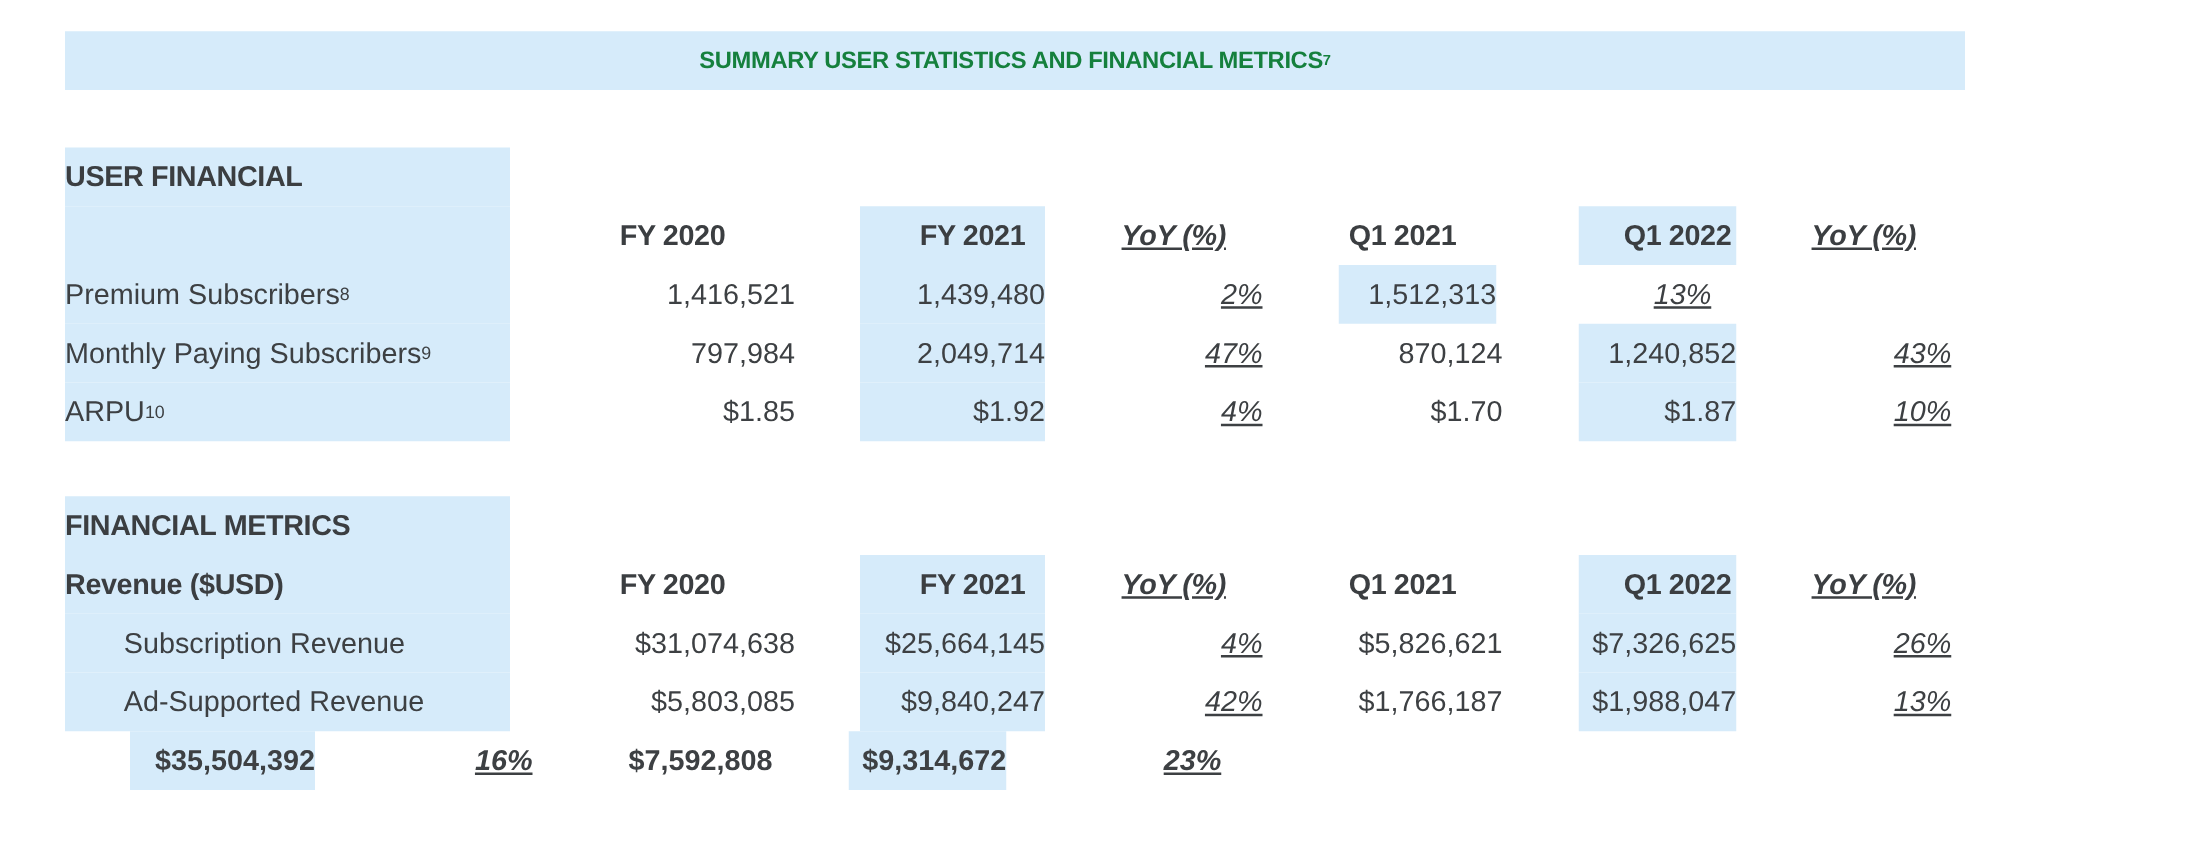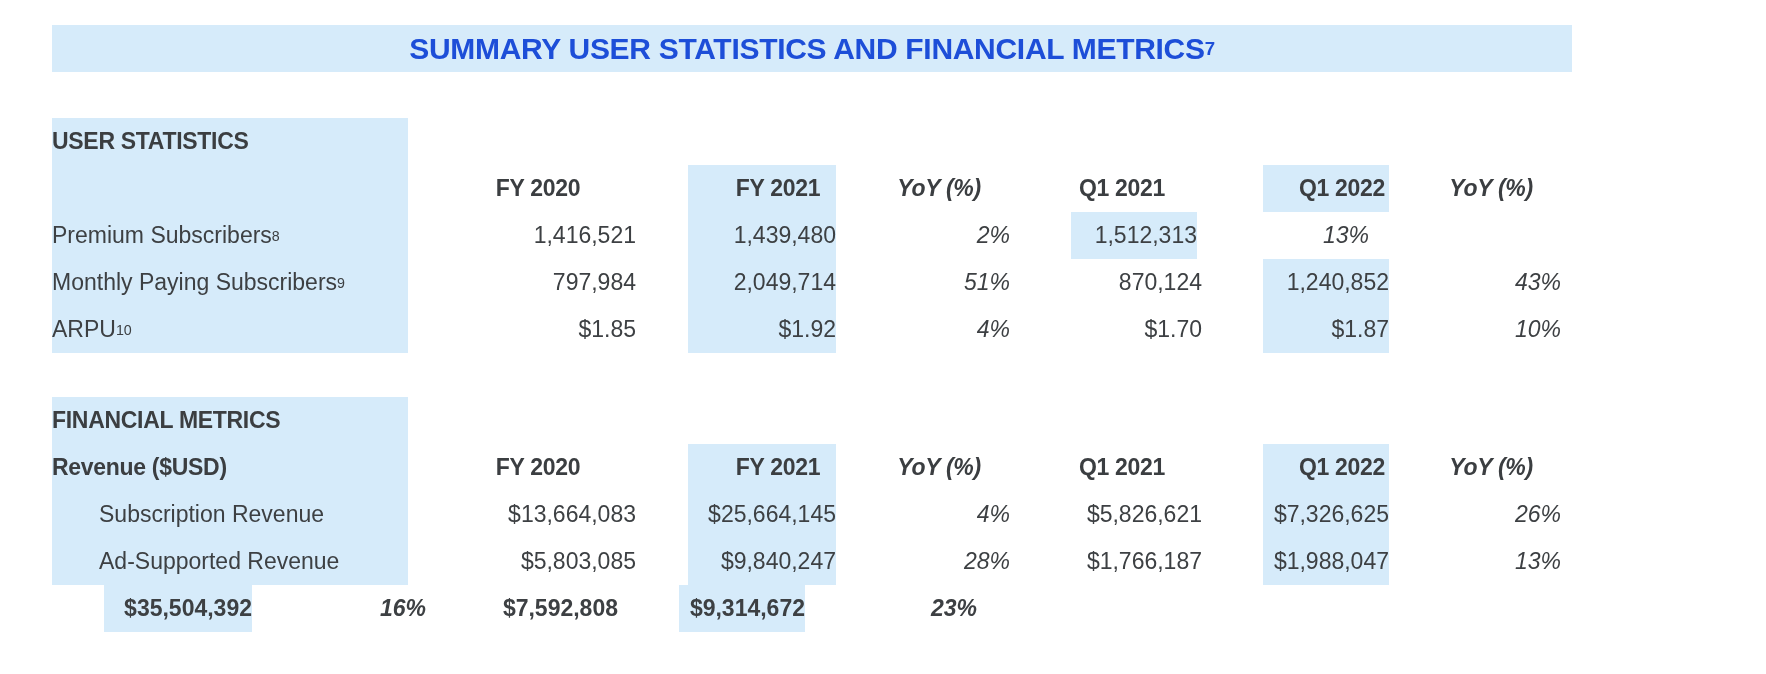"SUMMARY USER STATISTICS AND FINANCIAL" .title-band { color: #1d4ed8 -> #15803d; font-size: 30px -> 19px }
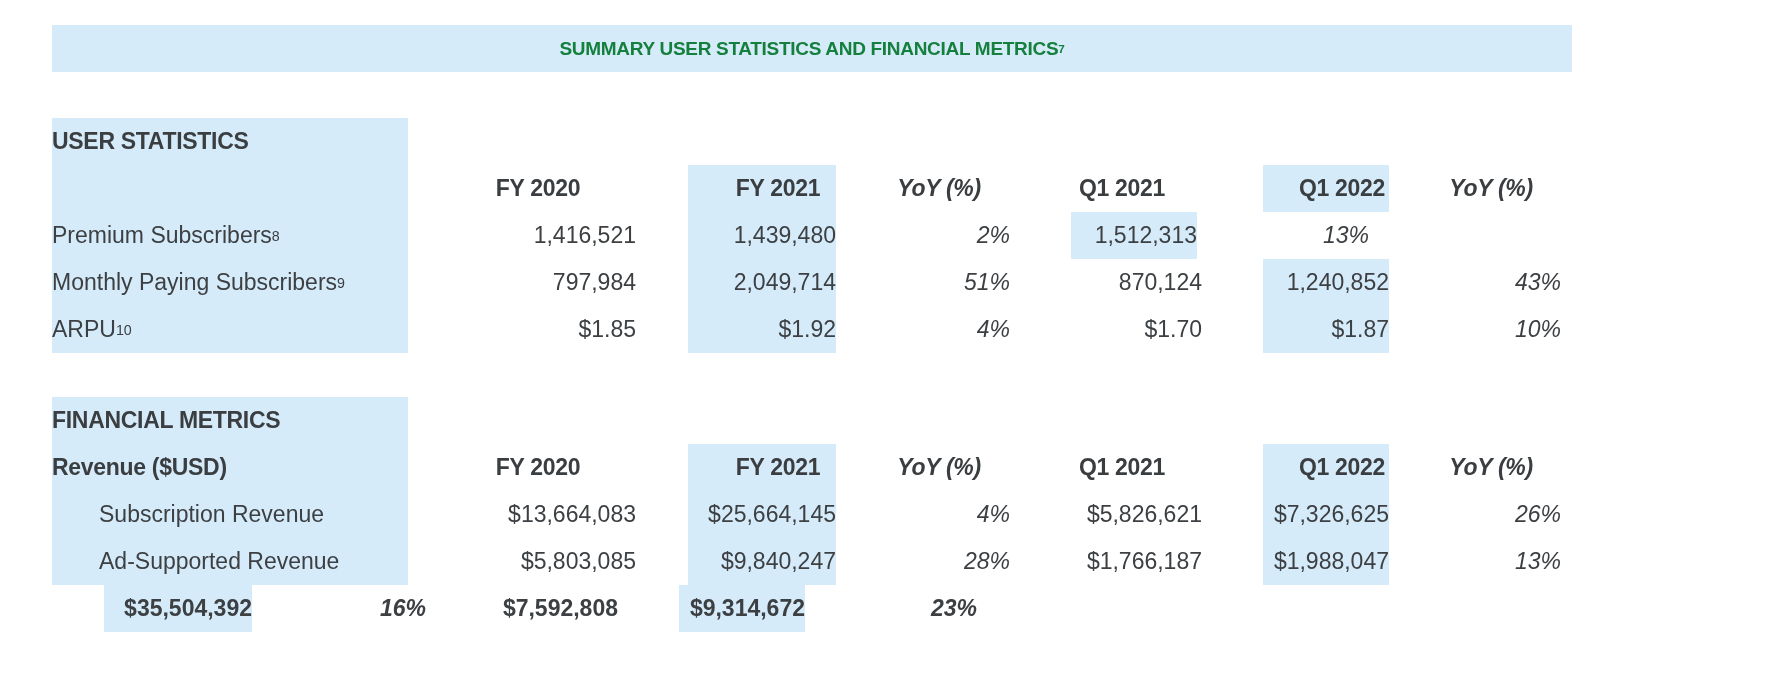"USER STATISTICS" span { text: STATISTICS -> FINANCIAL }
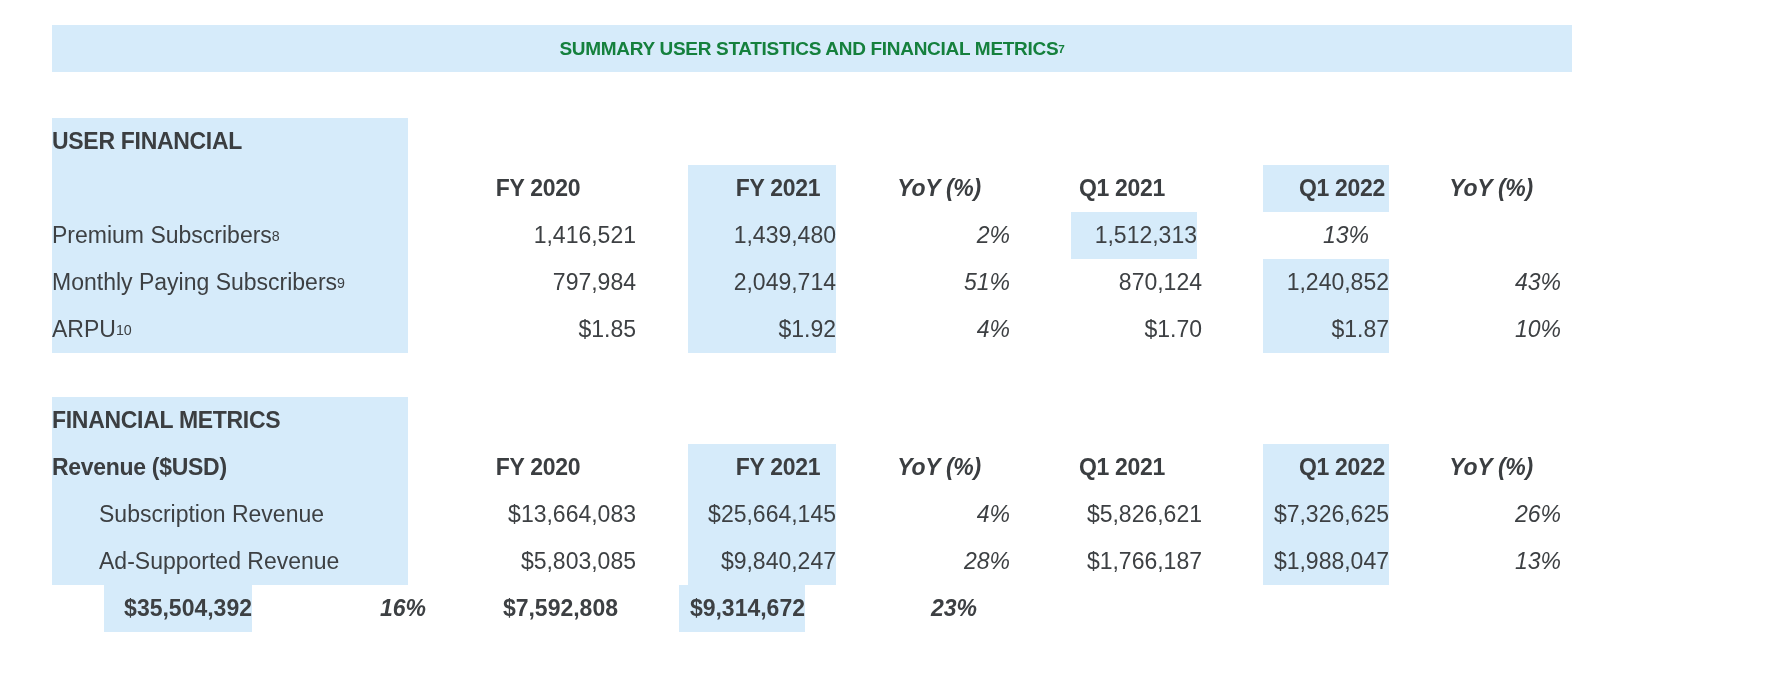"YoY (%)" .it { text-decoration: none -> underline }
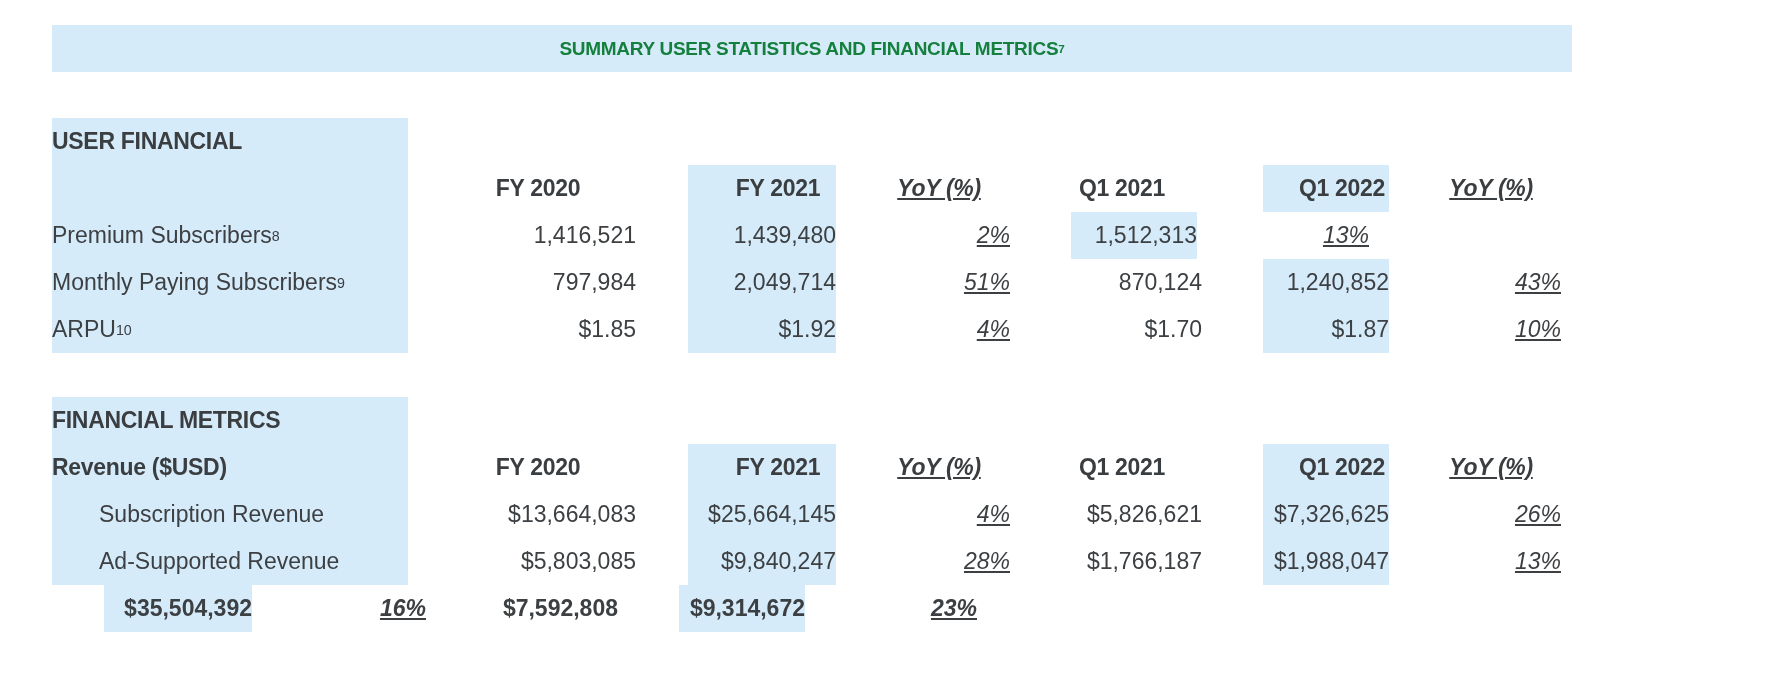"51%" div.c5 { text: 51% -> 47% }
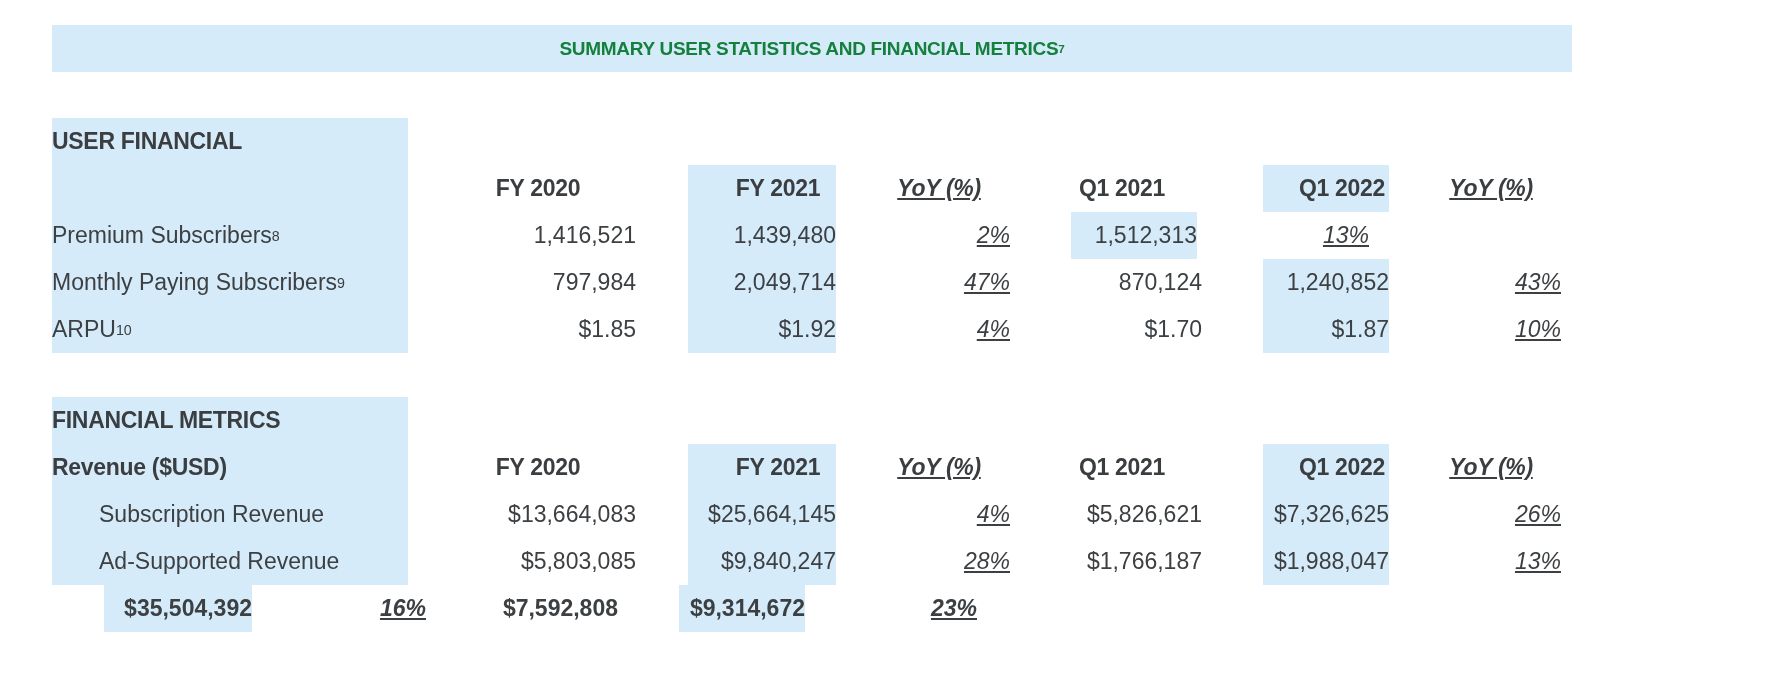"$13,664,083" div.c2 { text: $13,664,083 -> $31,074,638 }
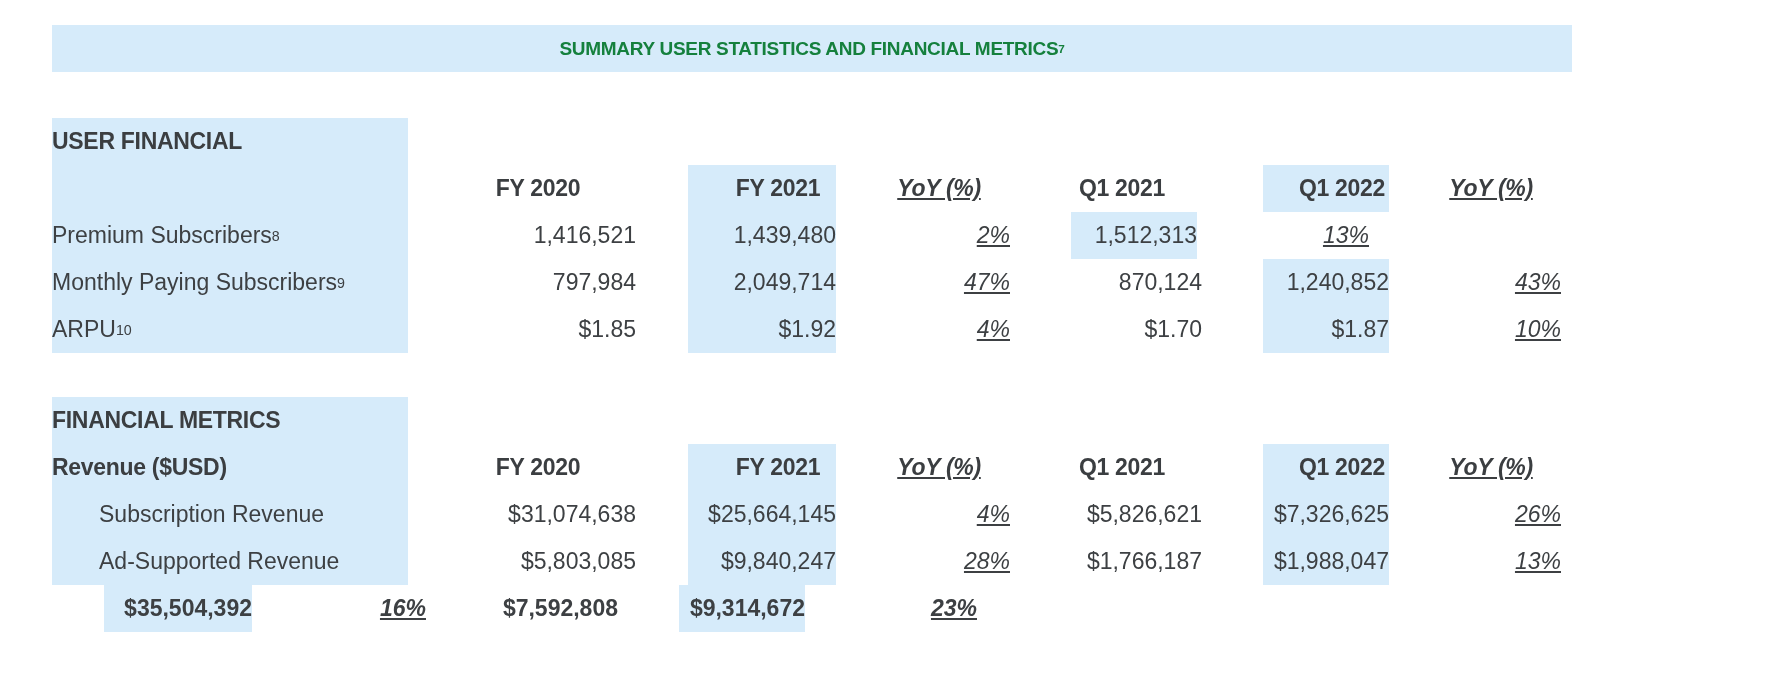"28%" div.c5 { text: 28% -> 42% }
